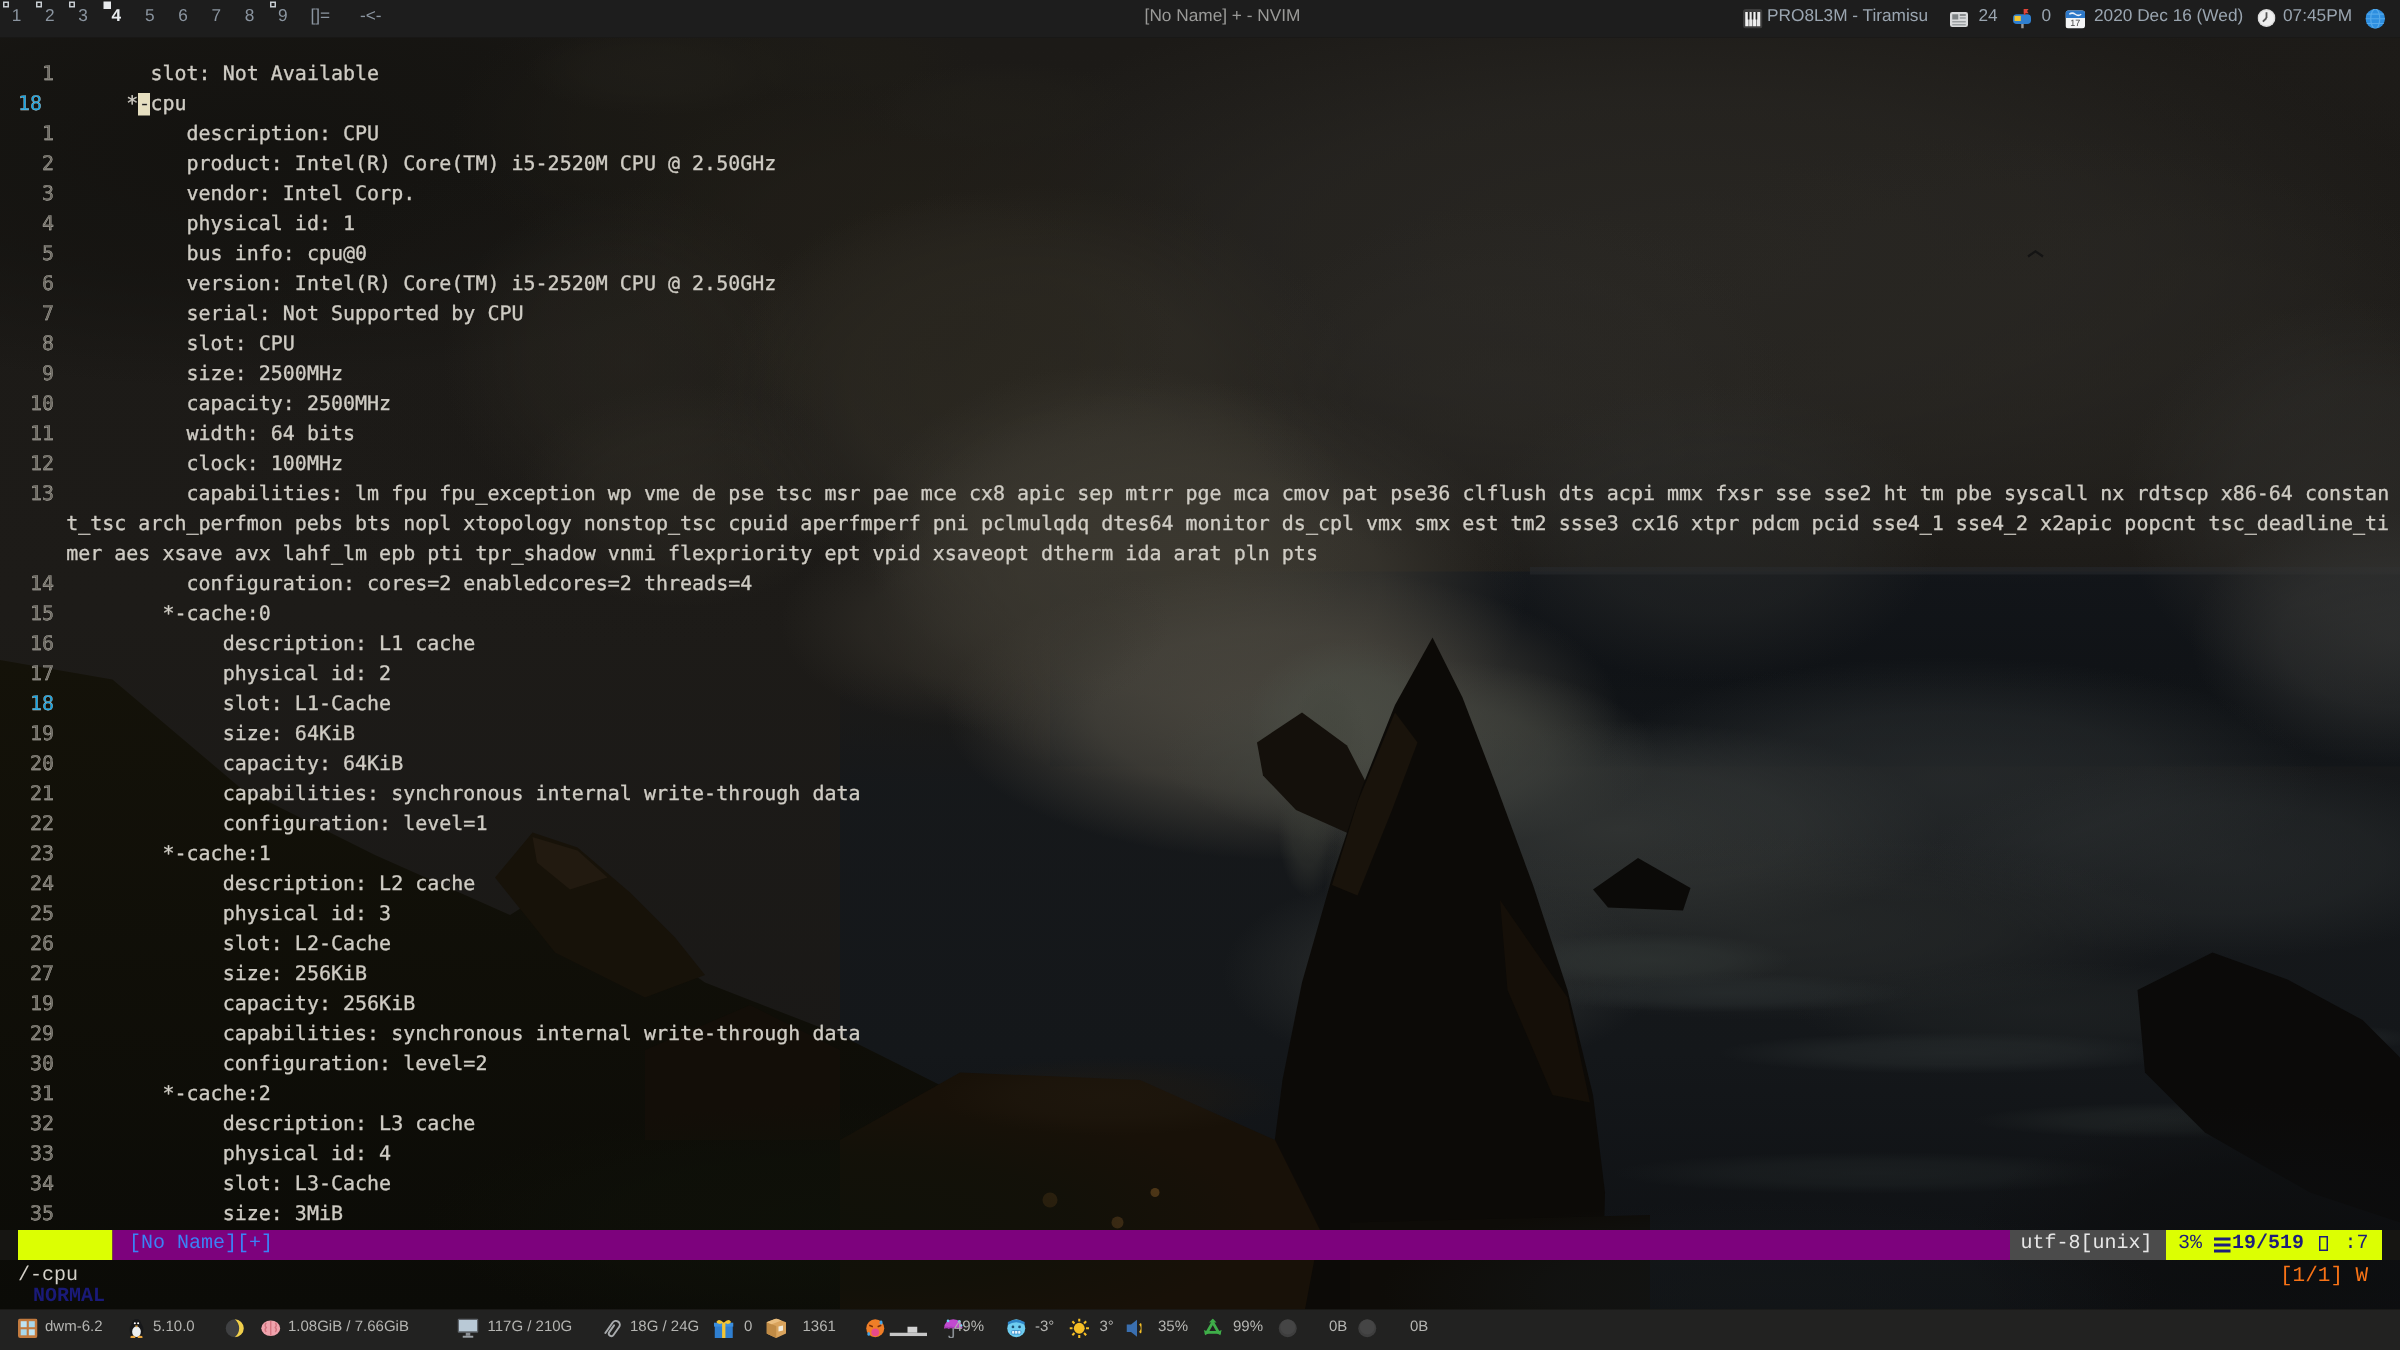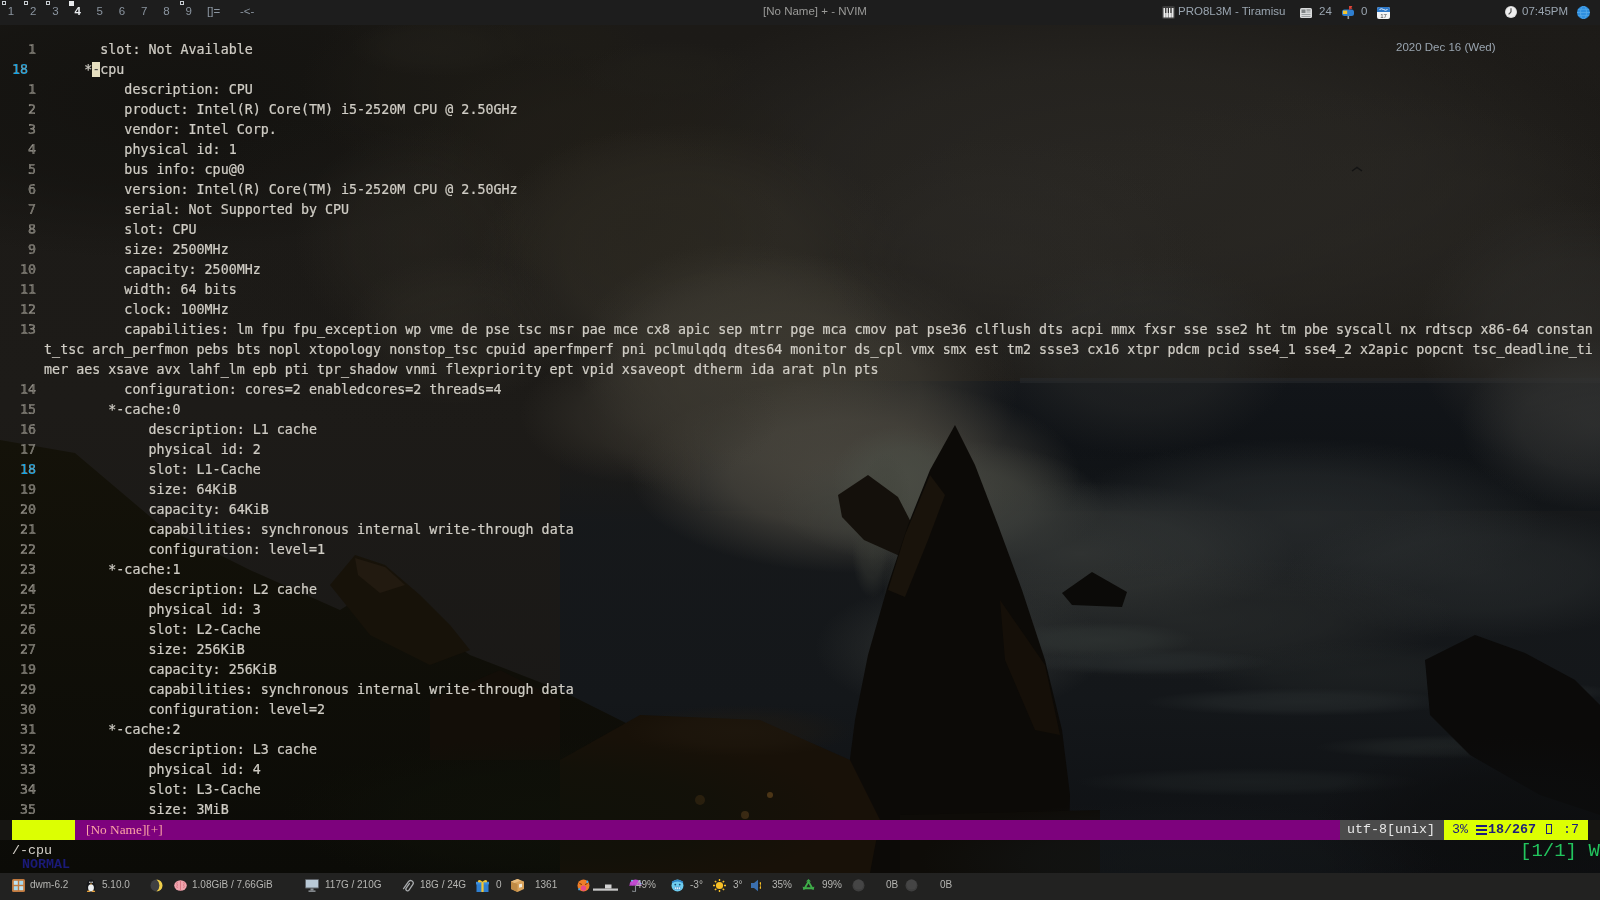"2020 Dec 16 (Wed)" span.ti { margin-top: 36px -> none }
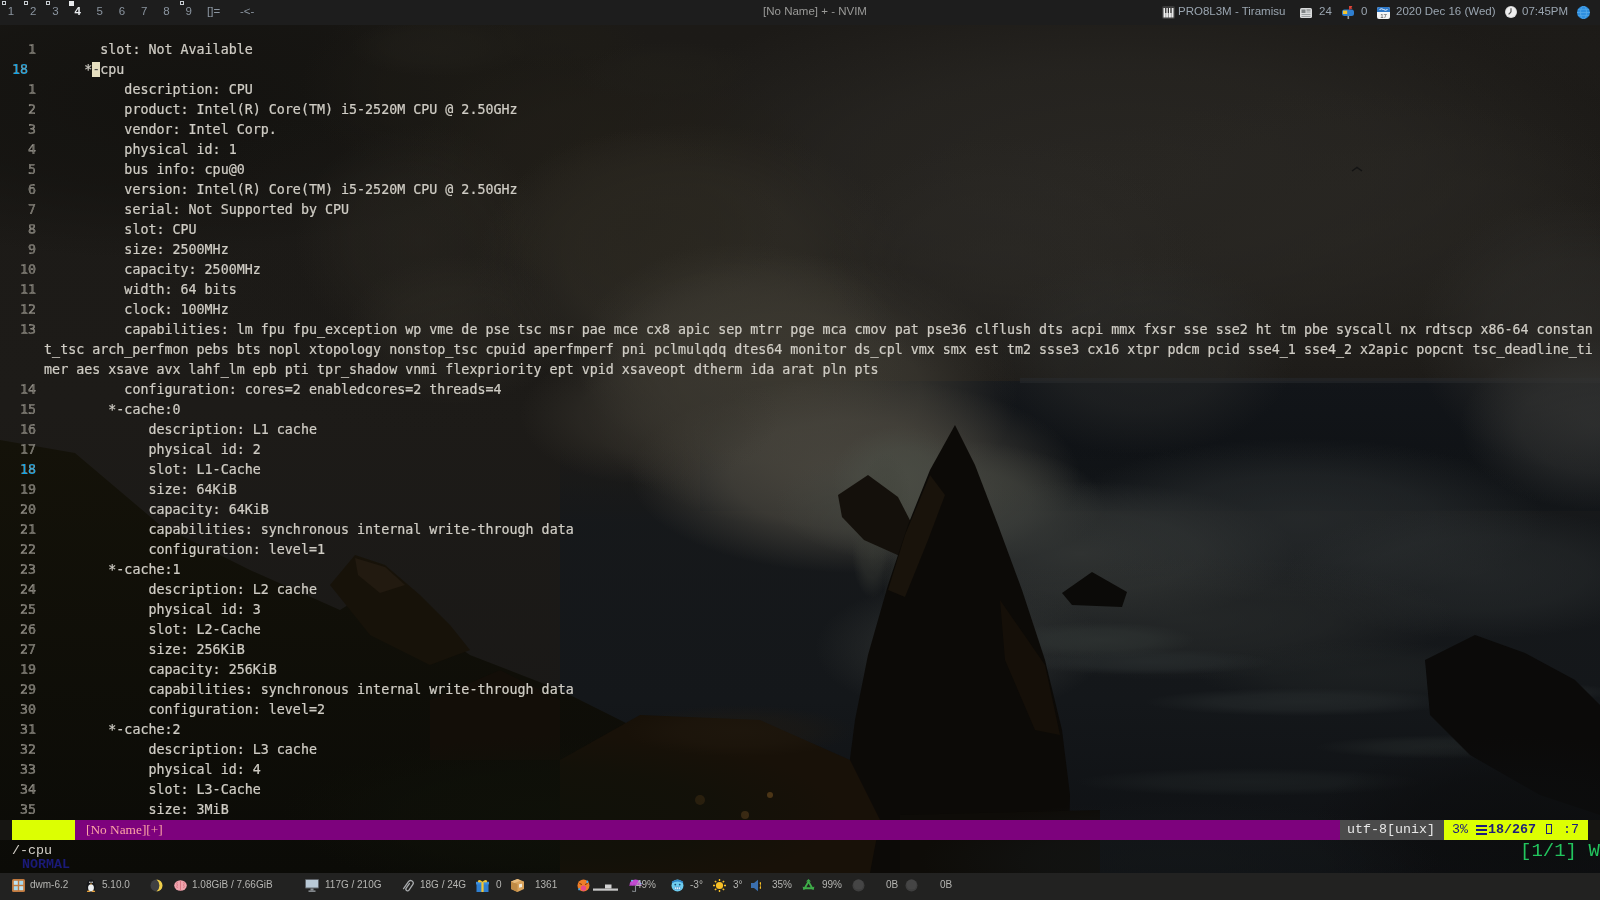"[No Name][+]" span { color: #fca5a5 -> #3b82f6; font-family: Liberation Serif, serif -> none }
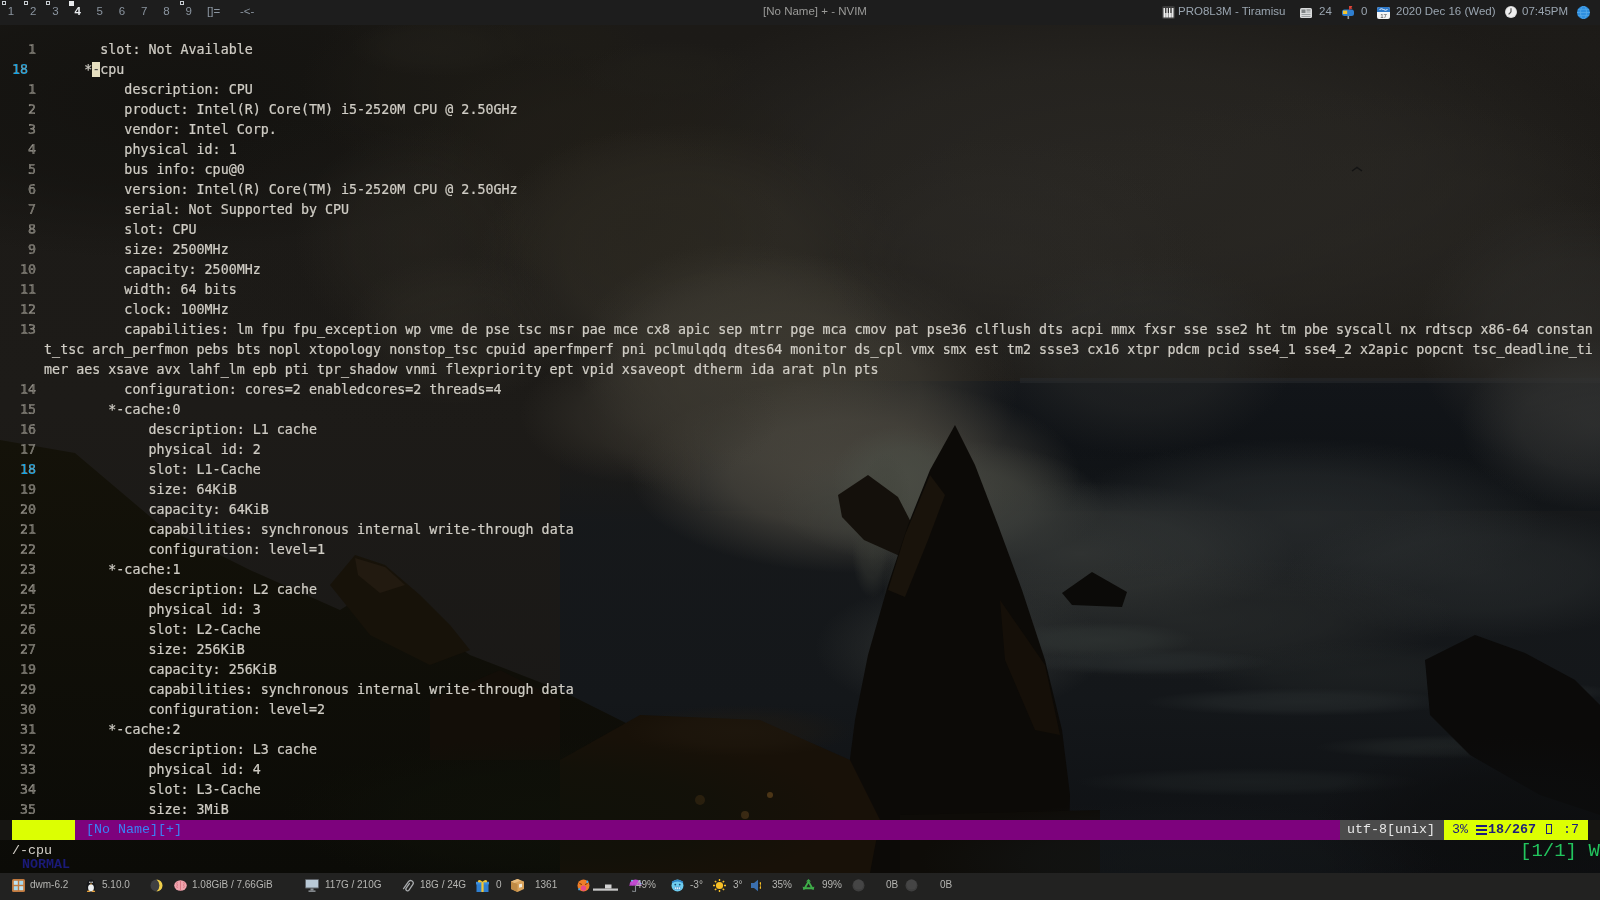"18/267" span { text: 18/267 -> 19/519 }
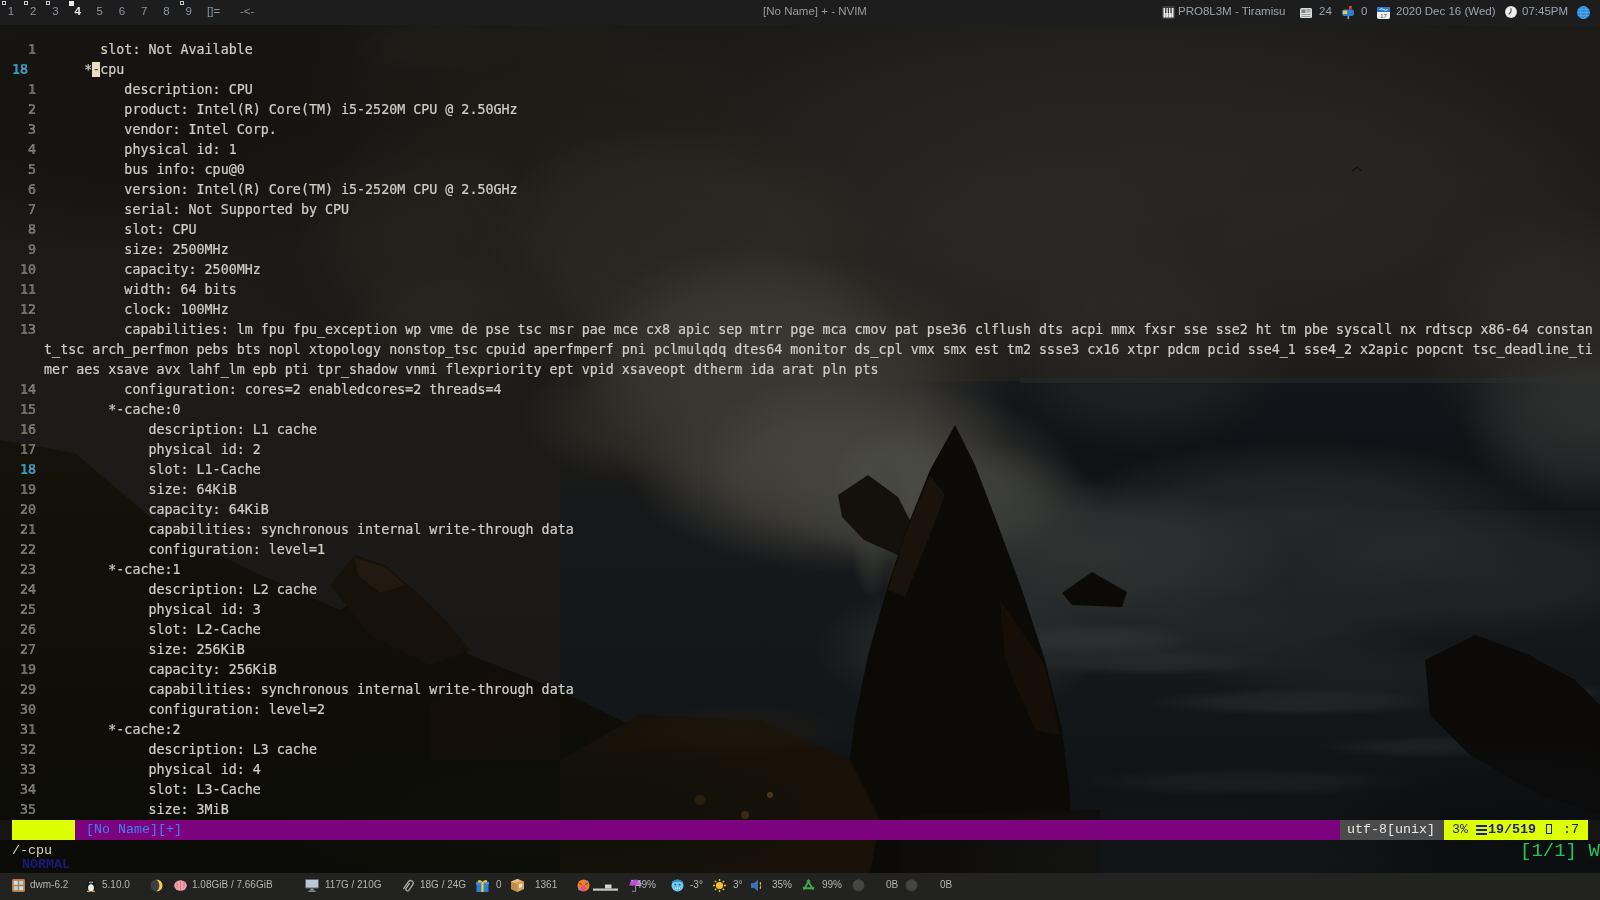"[1/1] W" #srch { color: #22c55e -> #f97316; font-size: 19px -> 14px }
